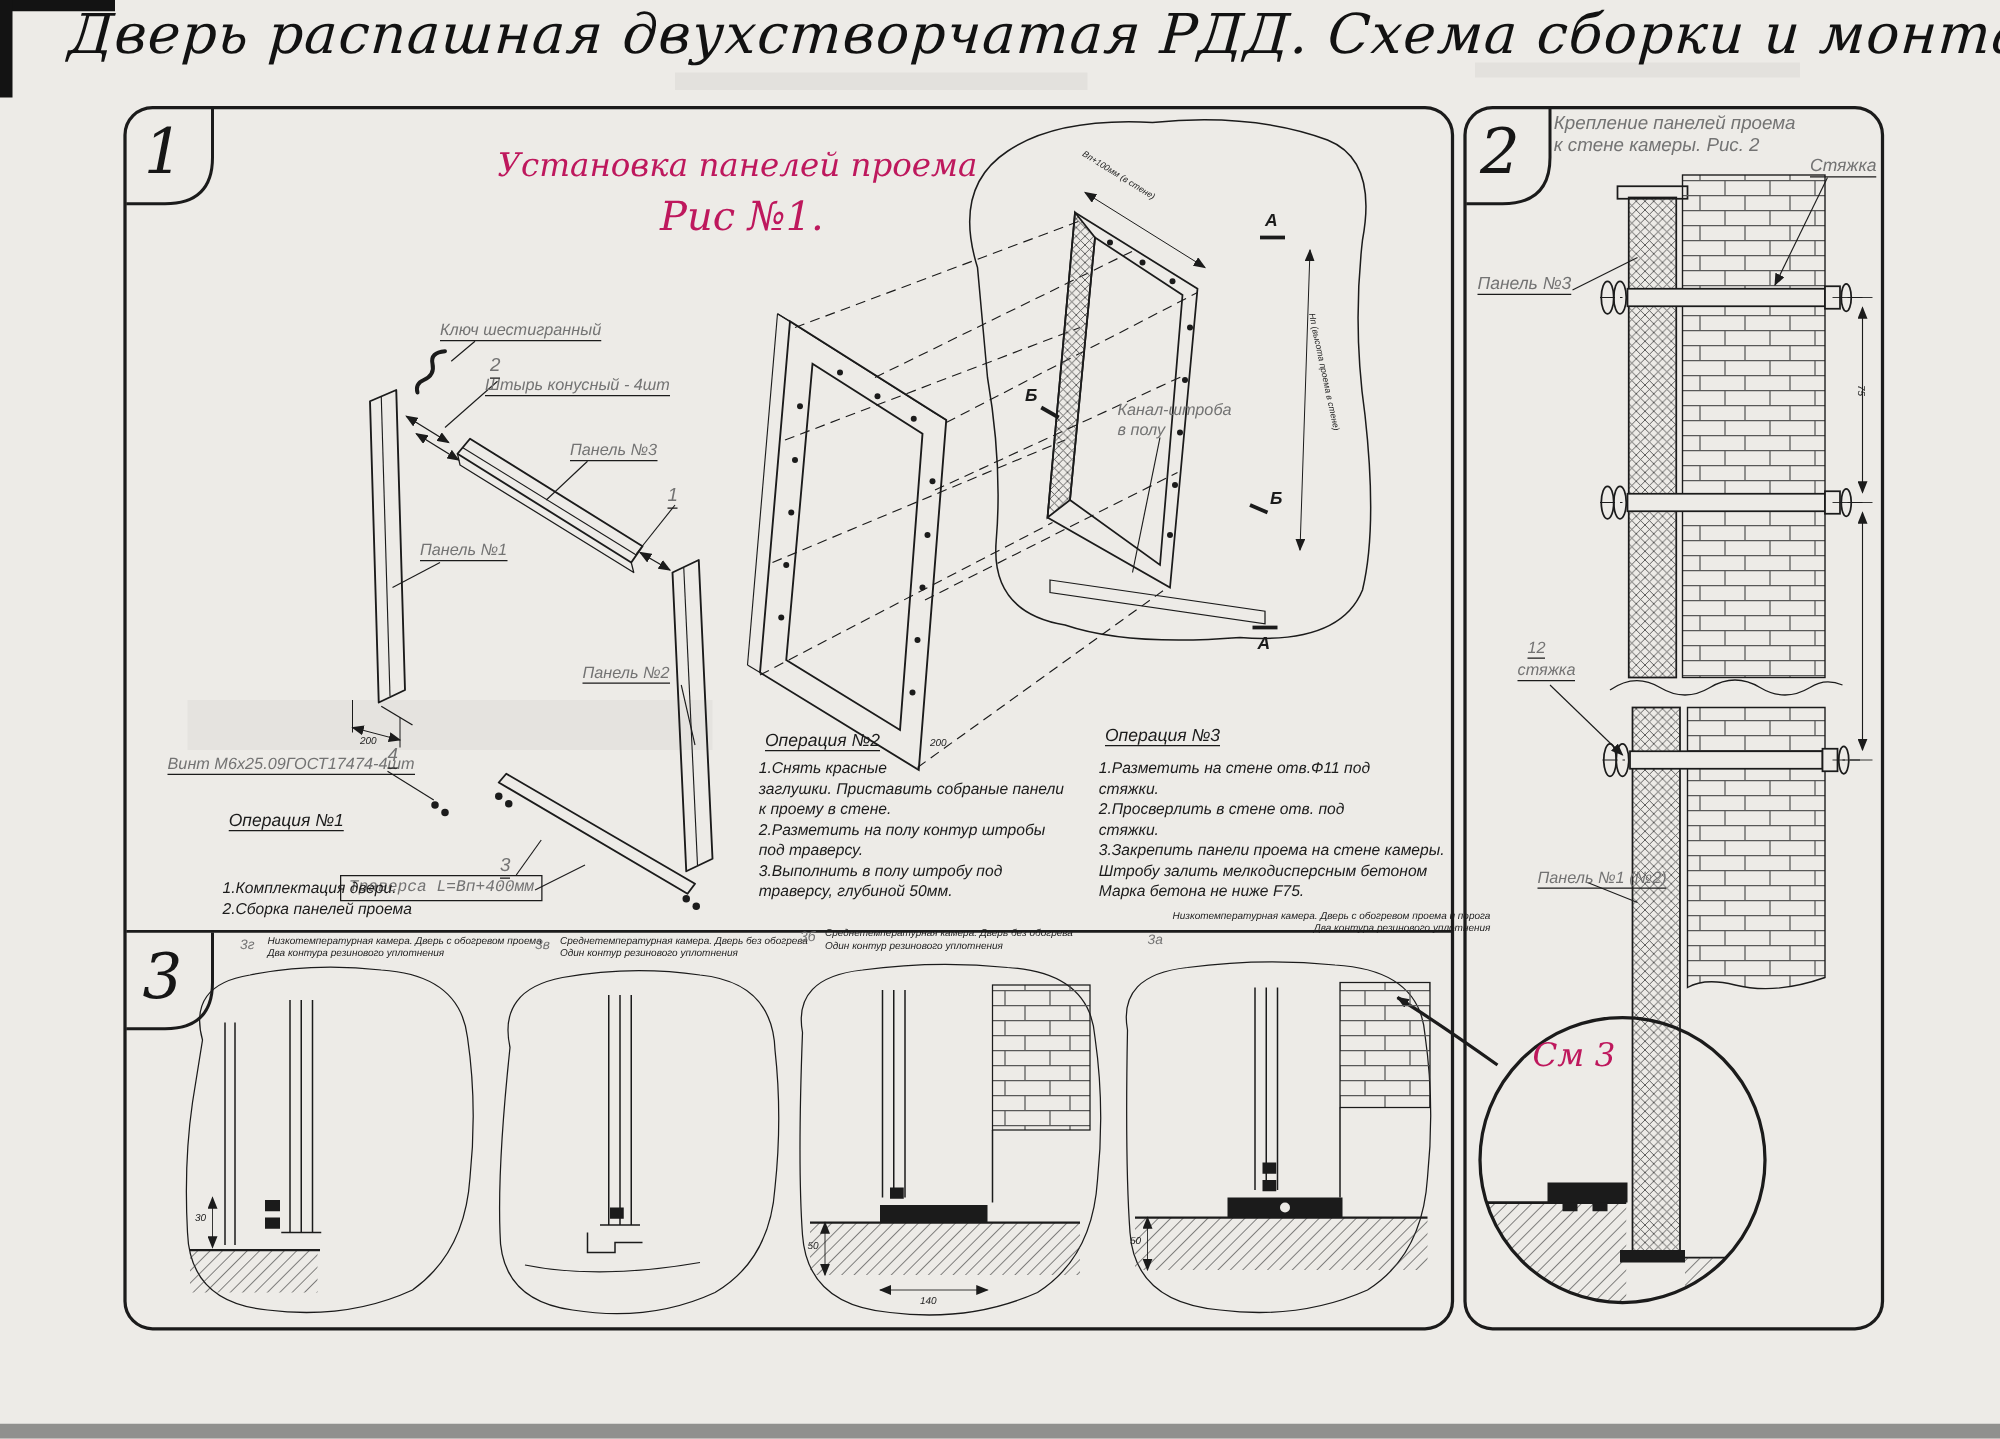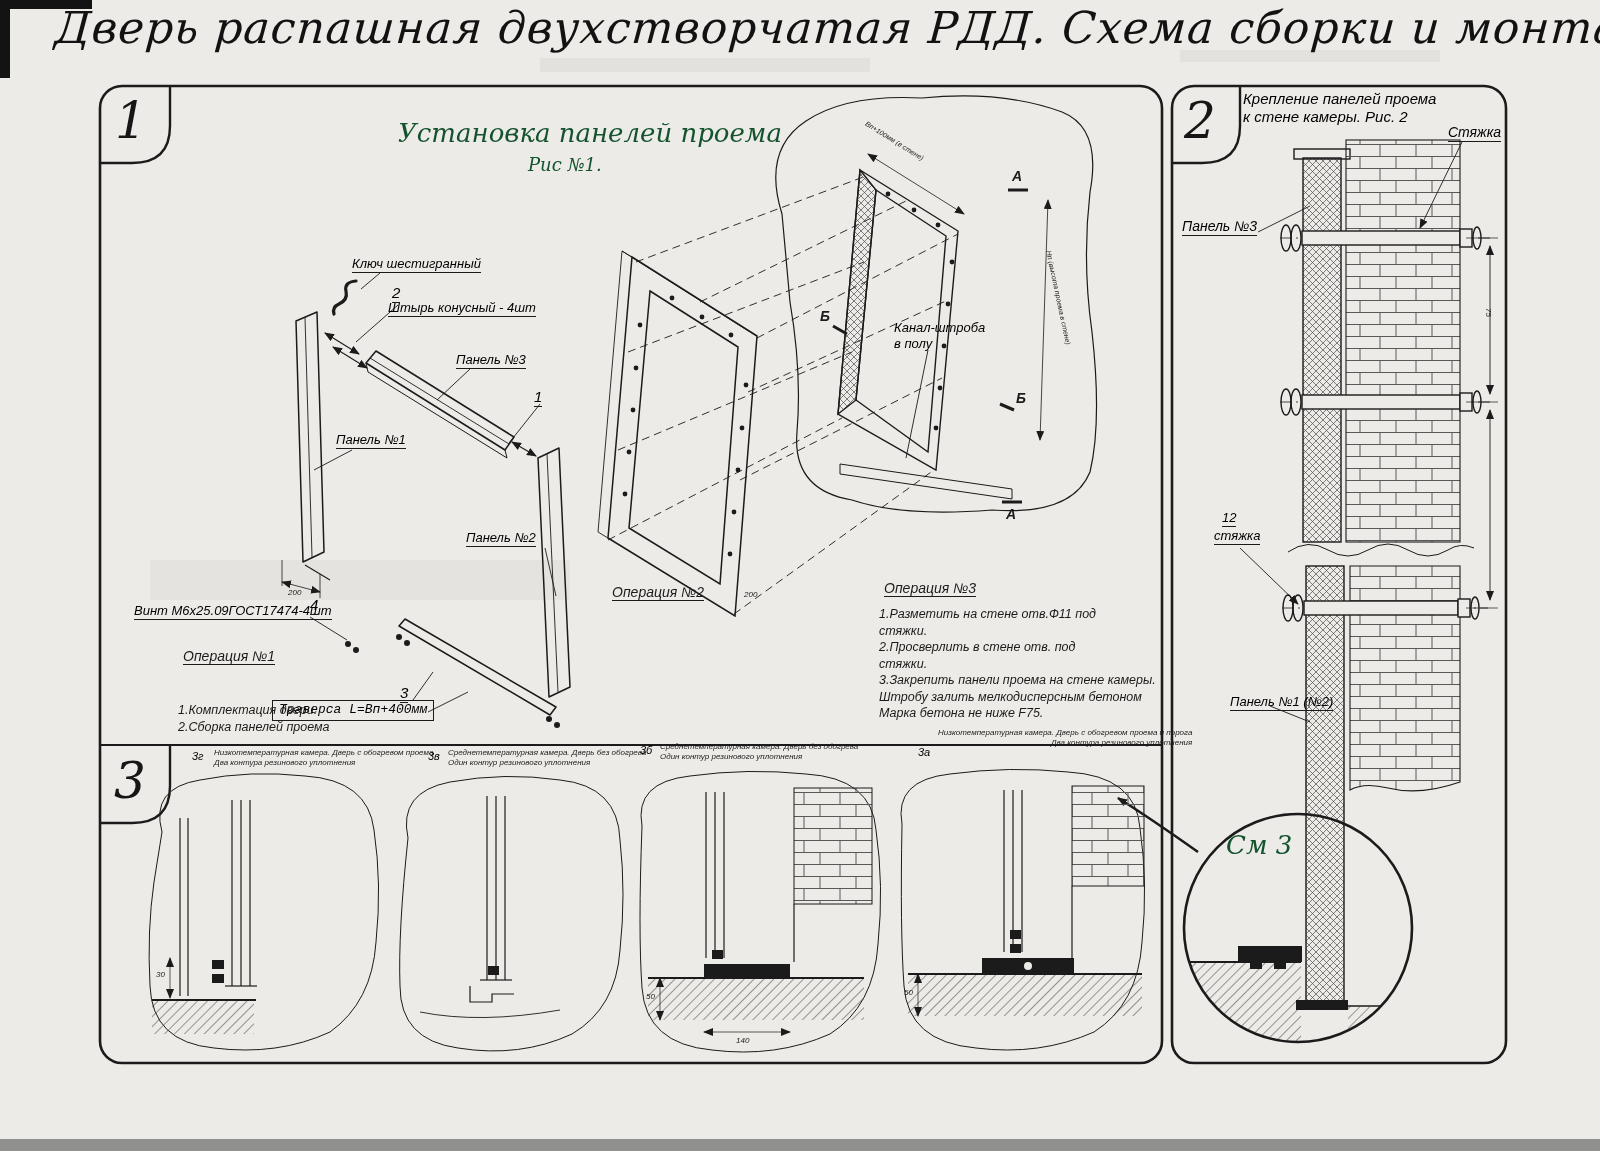"Крепление панелей проема" .lbl { color: #000000 -> #737373 }
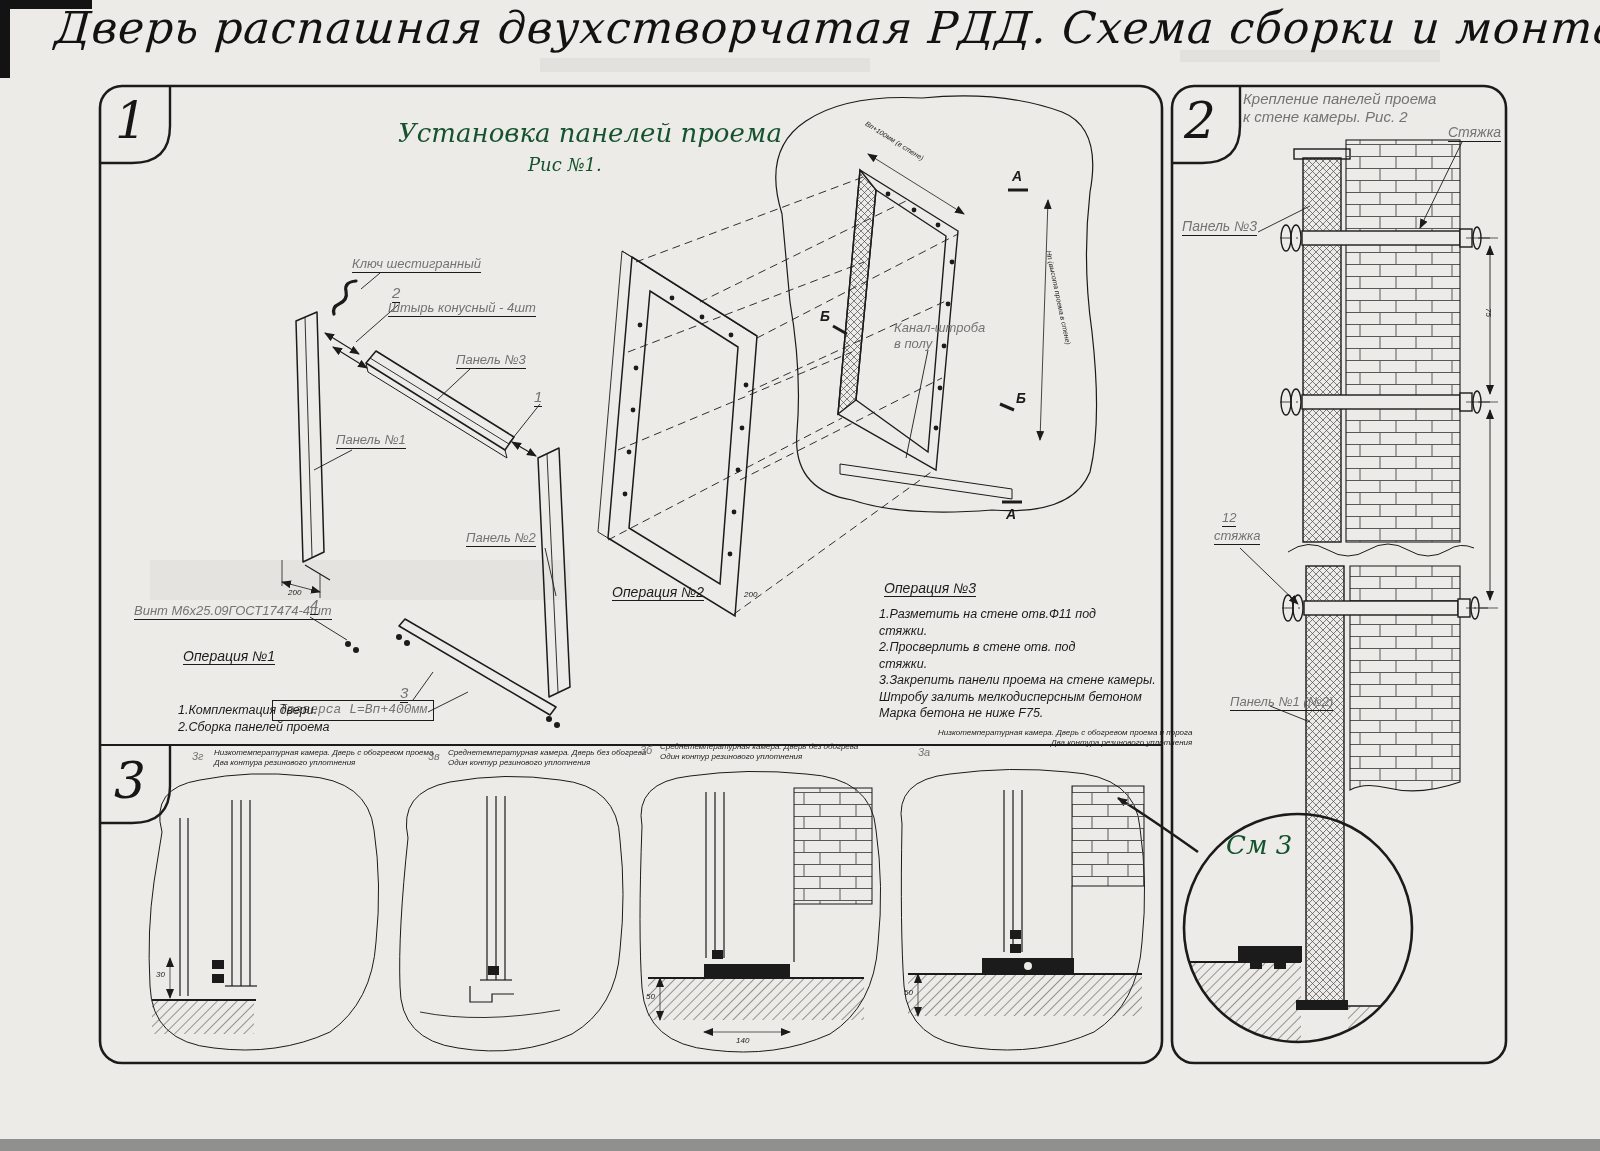"Установка панелей проема" .figtitle { color: #14532d -> #be185d }
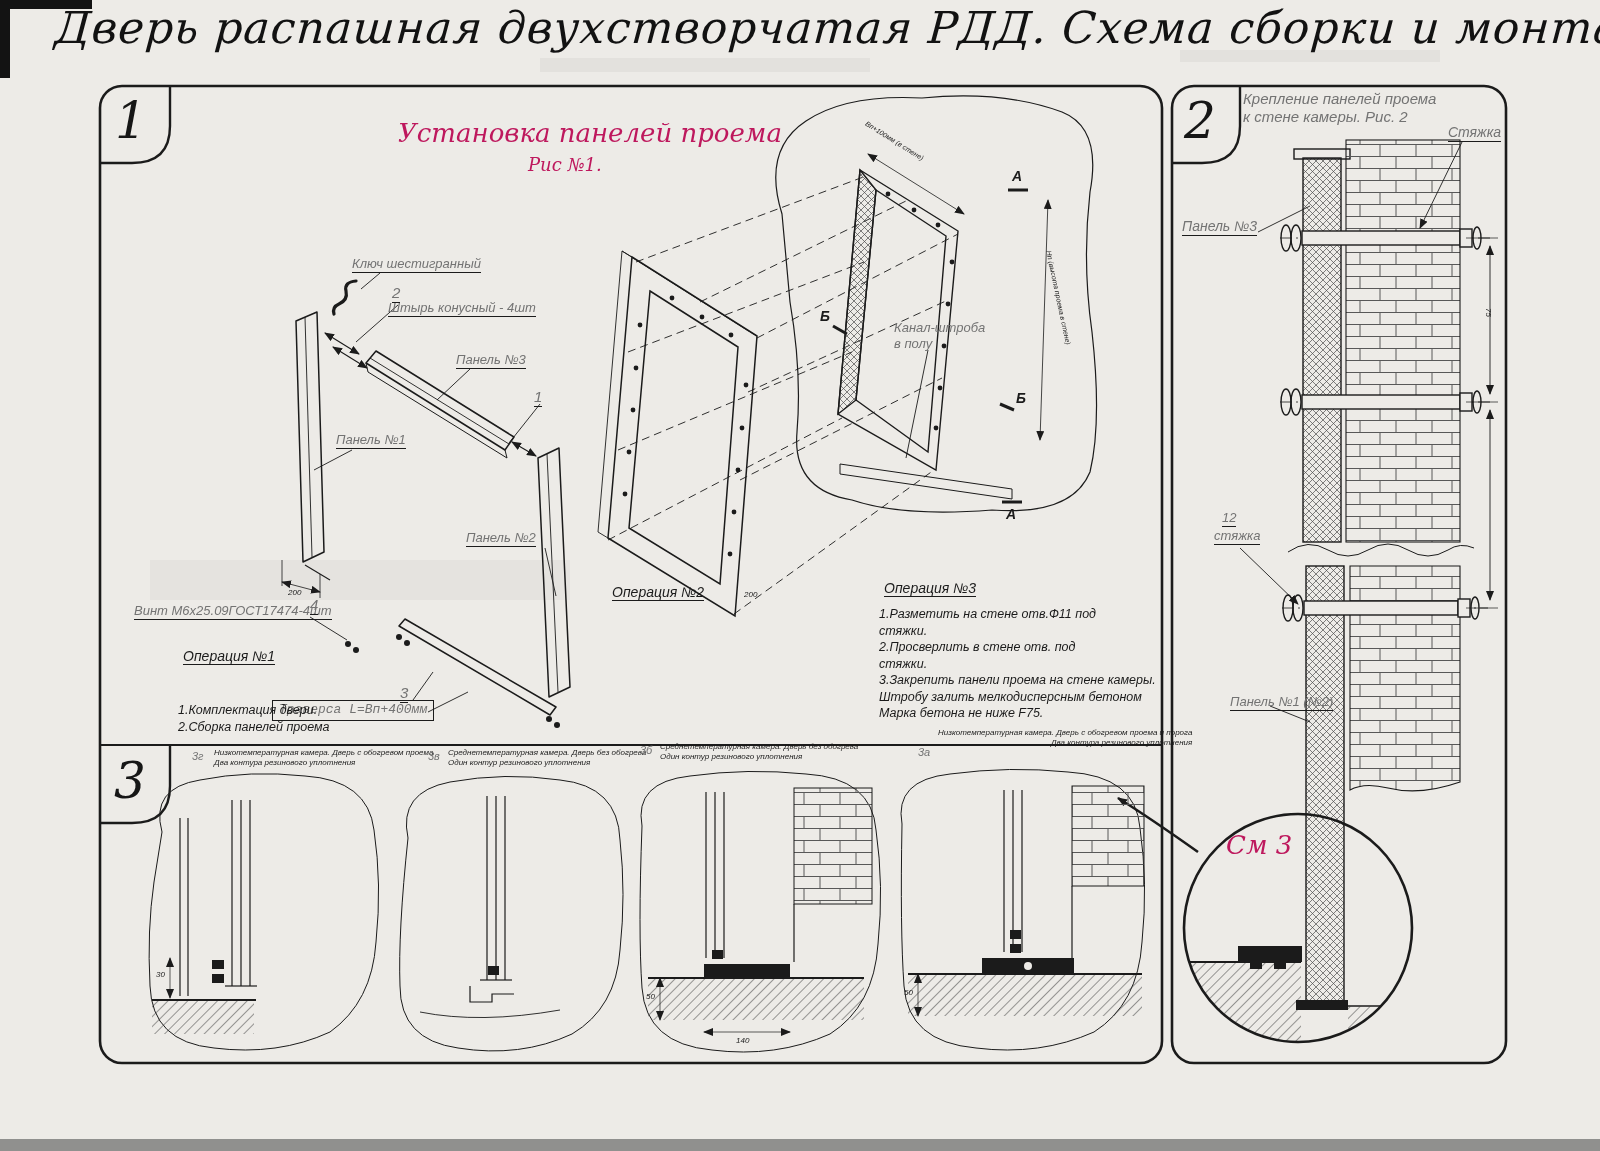"Рис №1." div.figtitle { font-size: 18px -> 32px }
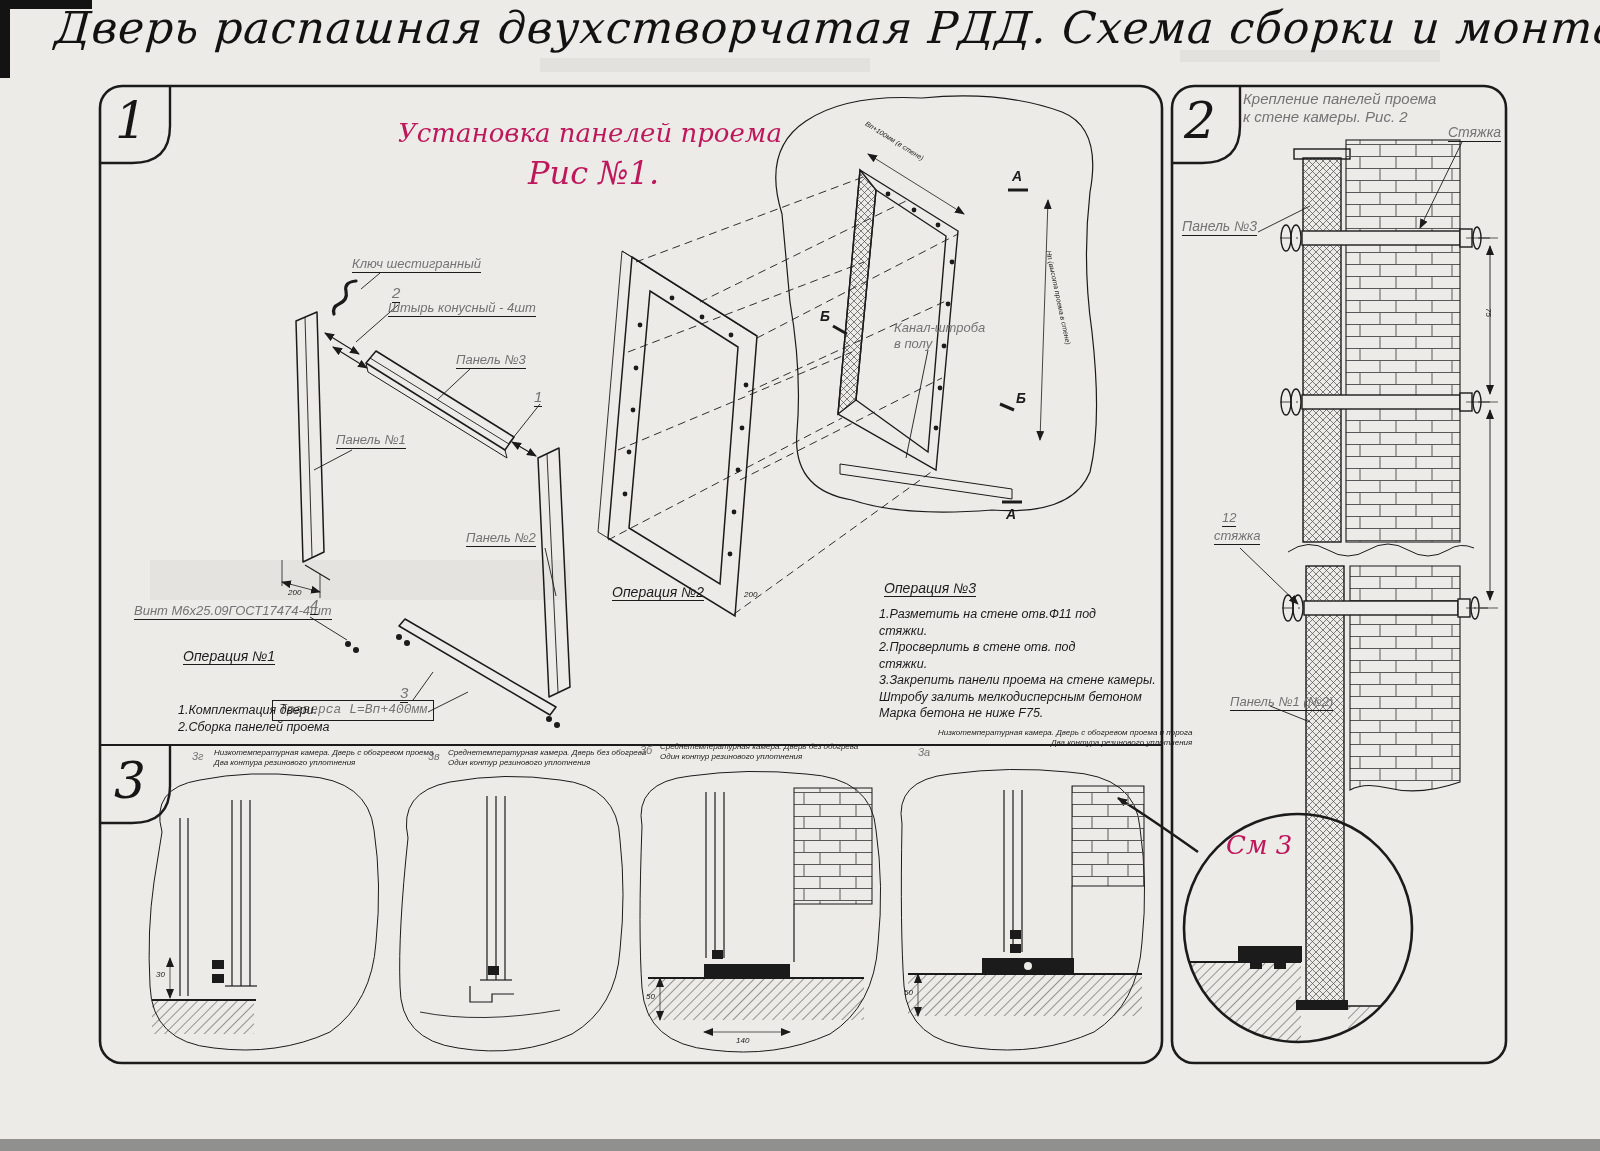"1.Снять красные" div.op-body { html: none -> <div>1.Снять красные заглушки. Приставить собраные панели к проему в стене. 2.Разметить на полу контур штробы под траверсу. 3.Выполнить в полу штробу под траверсу, глубиной 50мм.</div> }
